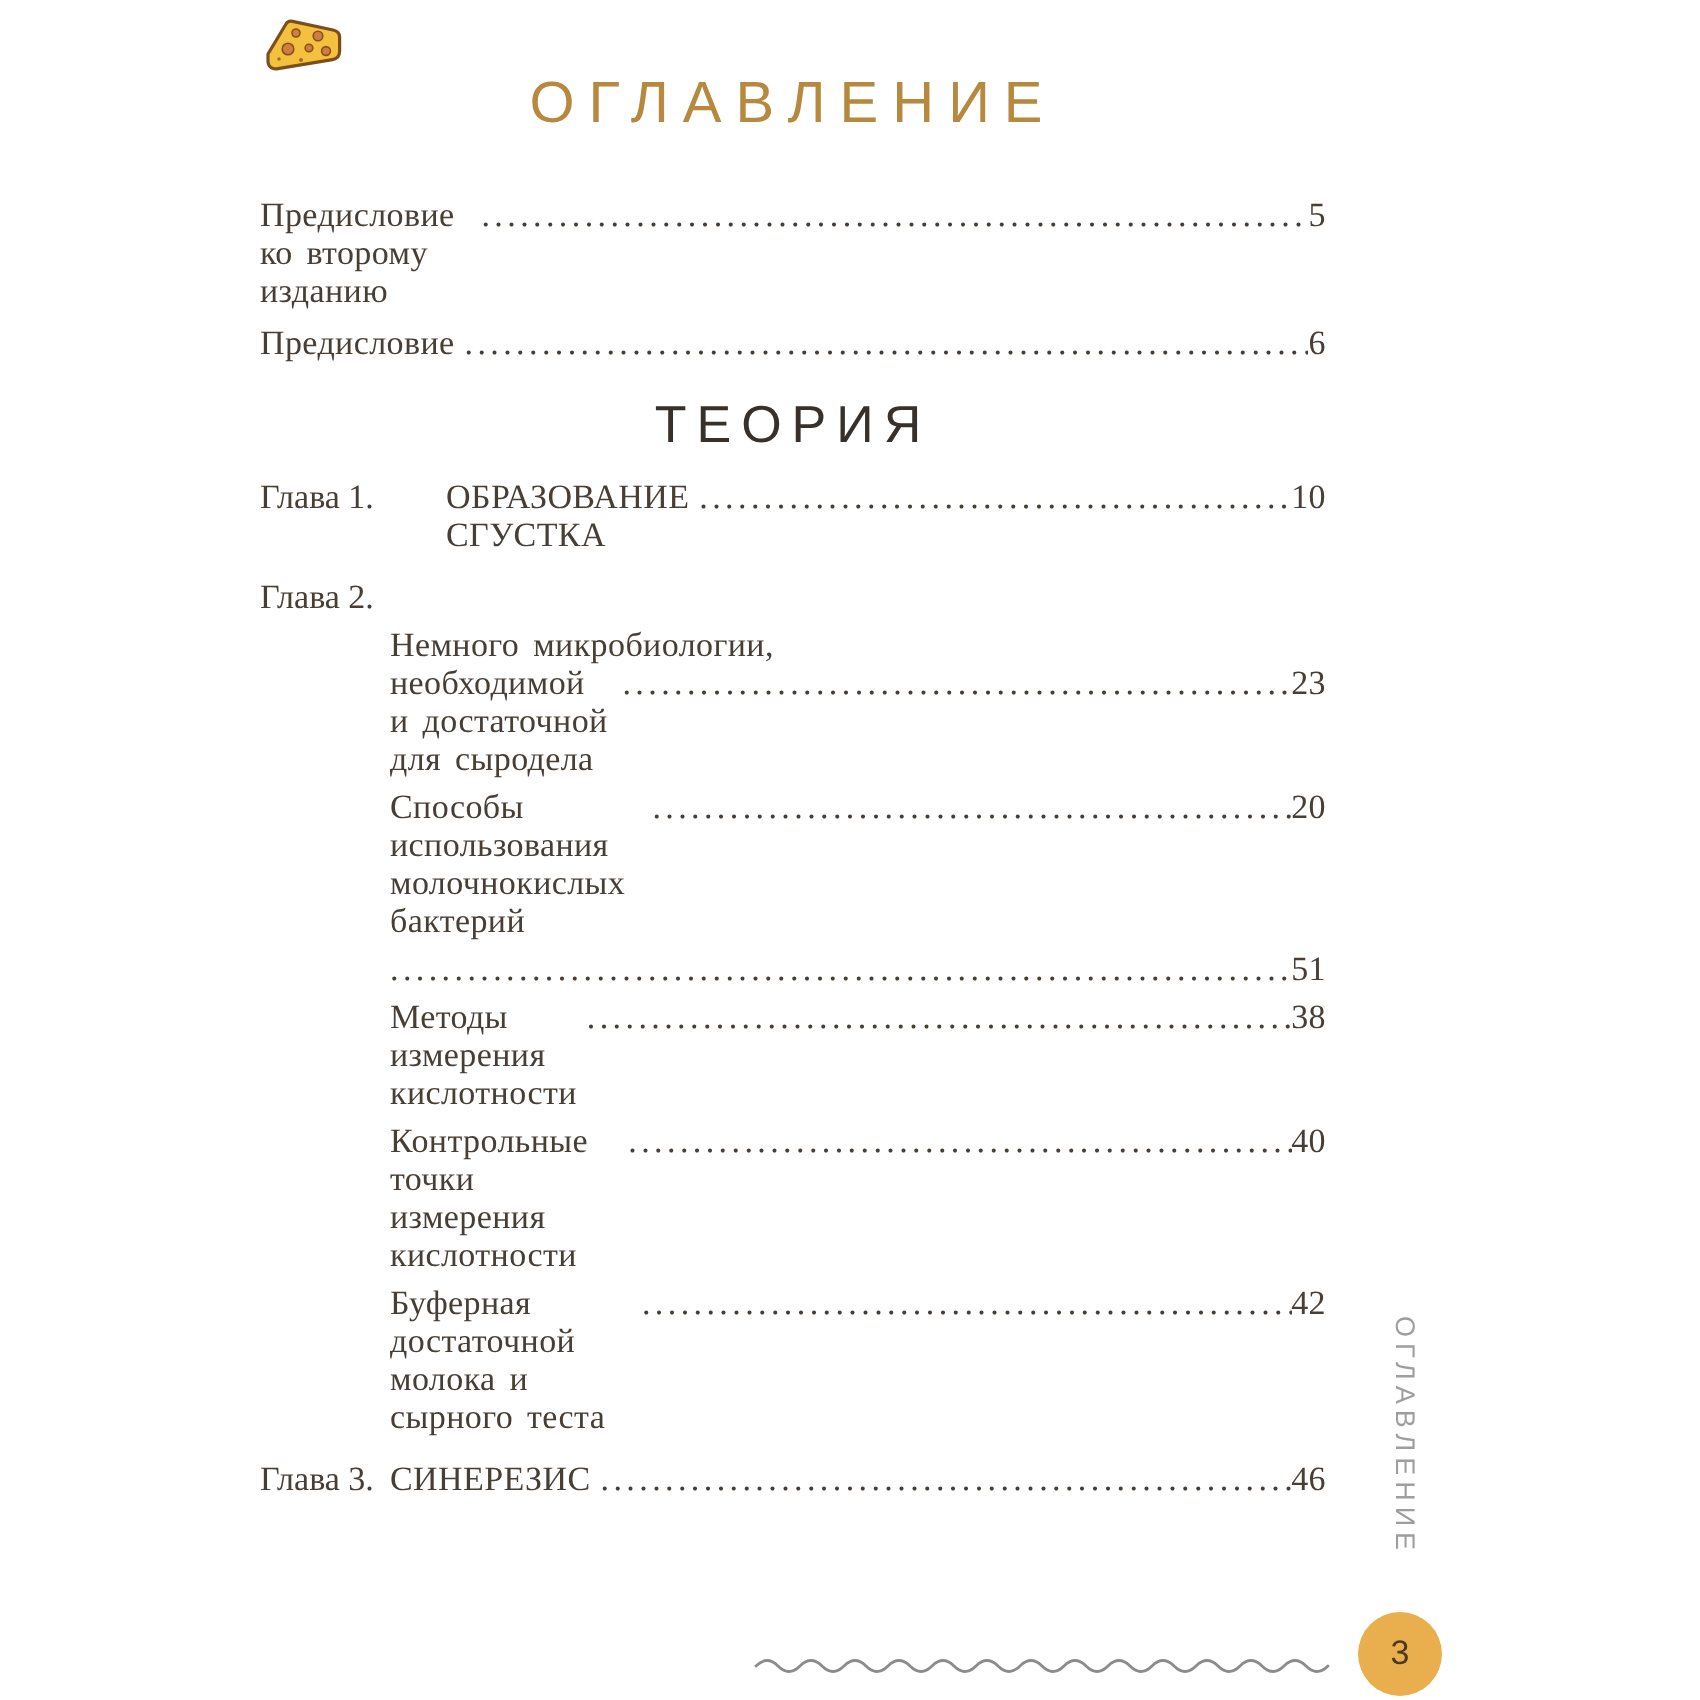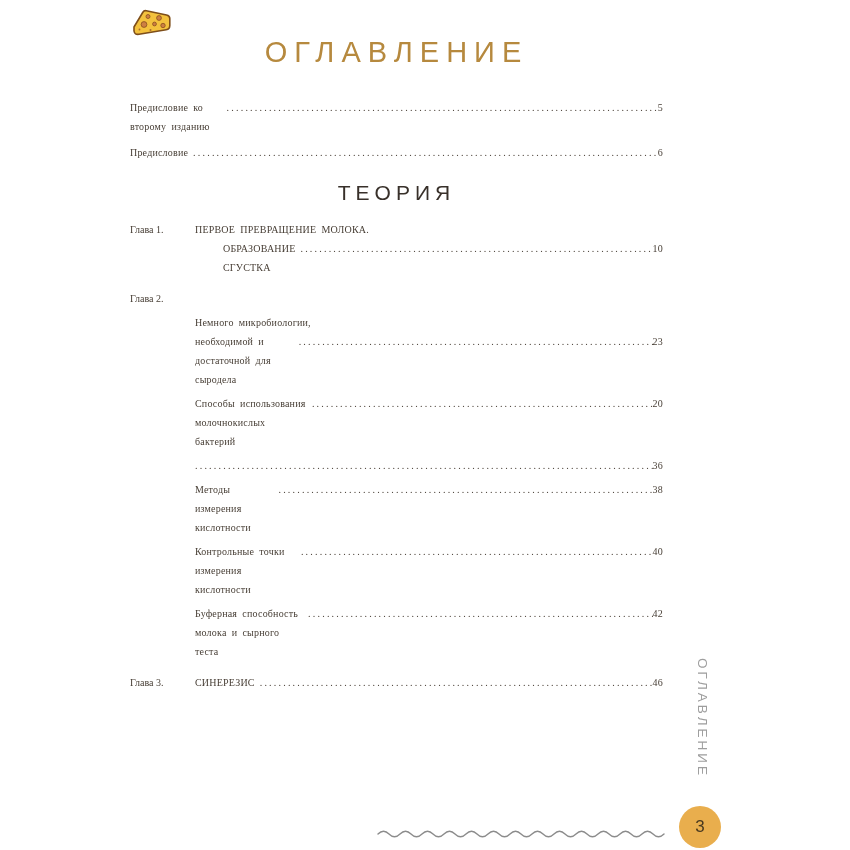"Предисловие ко второму изданию" .row { font-size: 10px -> 17px }
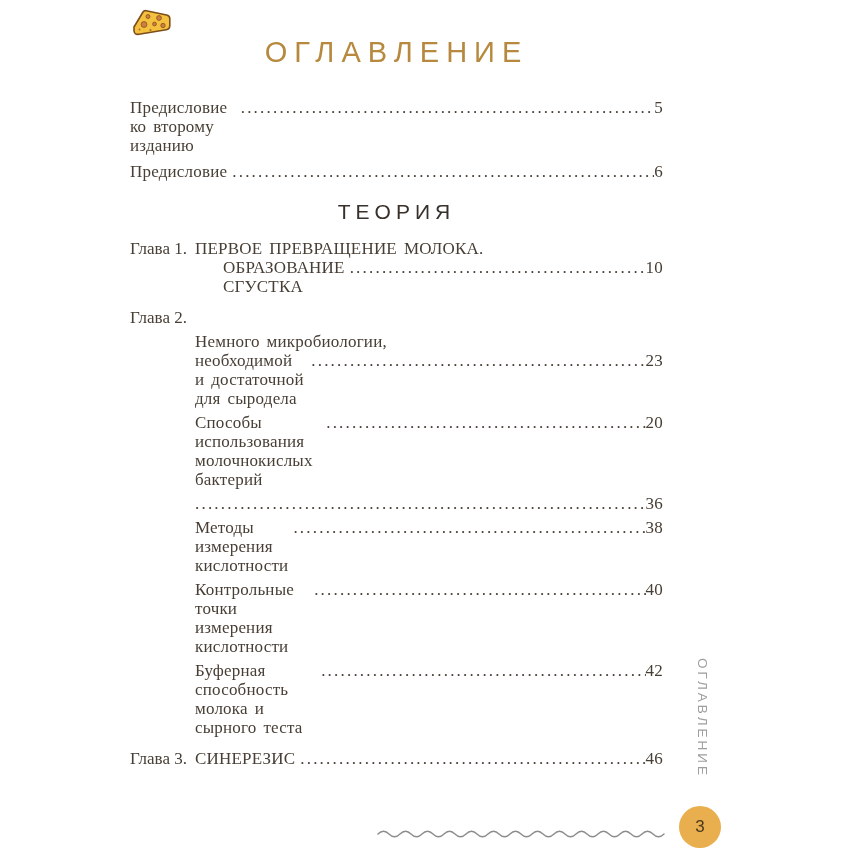"ТЕОРИЯ" .section-heading { font-size: 21px -> 26px }
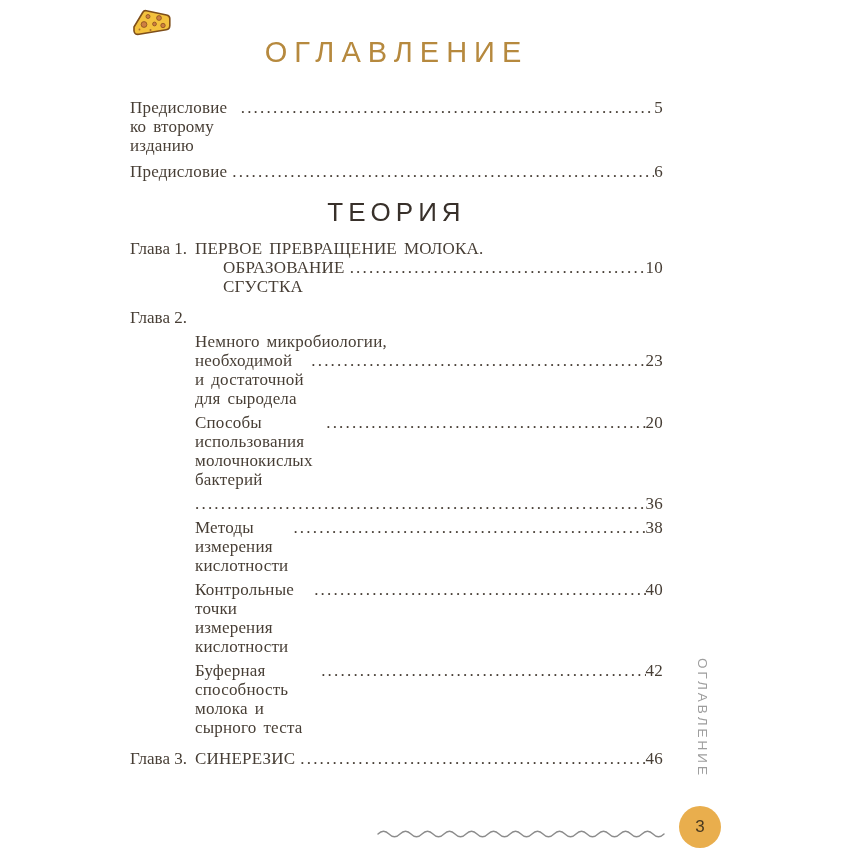"ПЕРВОЕ ПРЕВРАЩЕНИЕ МОЛОКА." div.line { html: <div> <span>ПЕРВОЕ ПРЕВРАЩЕНИЕ МОЛОКА.</span> </div> -> none }
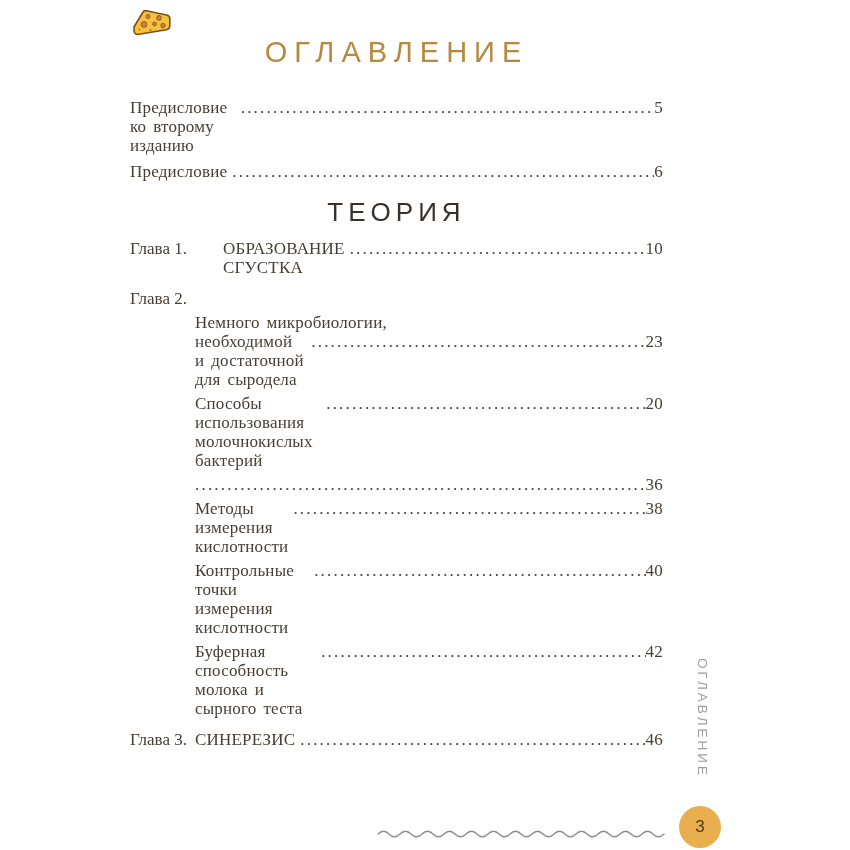"36" span.pagenum { text: 36 -> 51 }
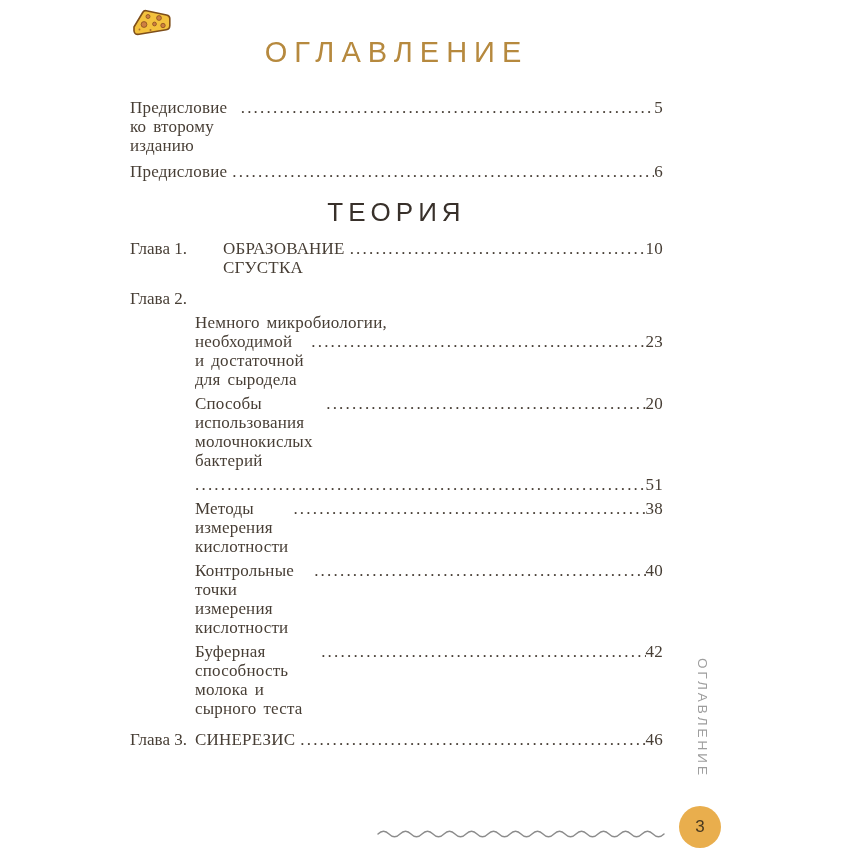"Буферная способность молока и сырного" span.txt { text: способность -> достаточной }
